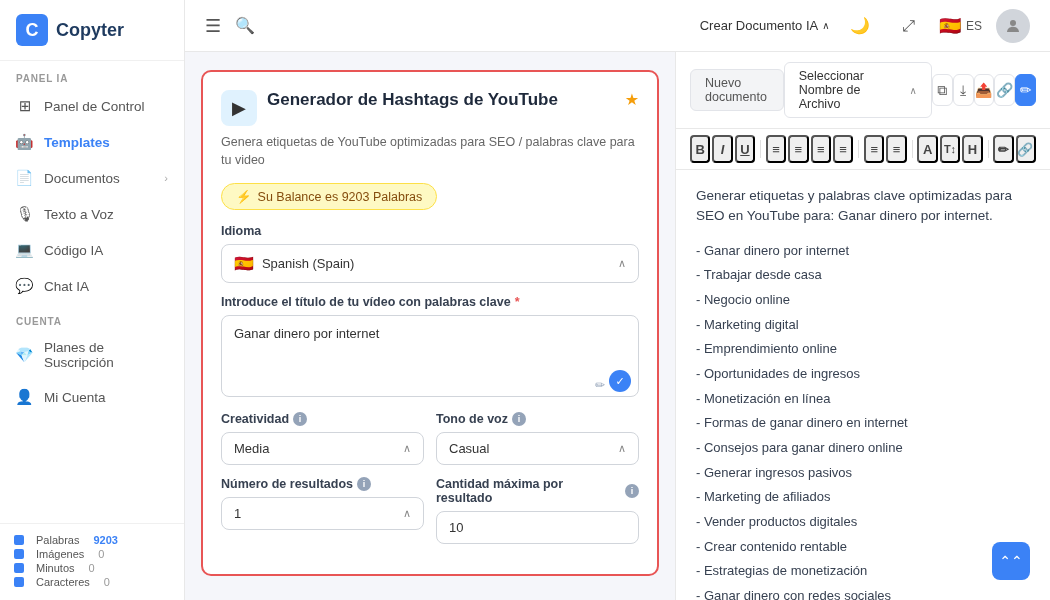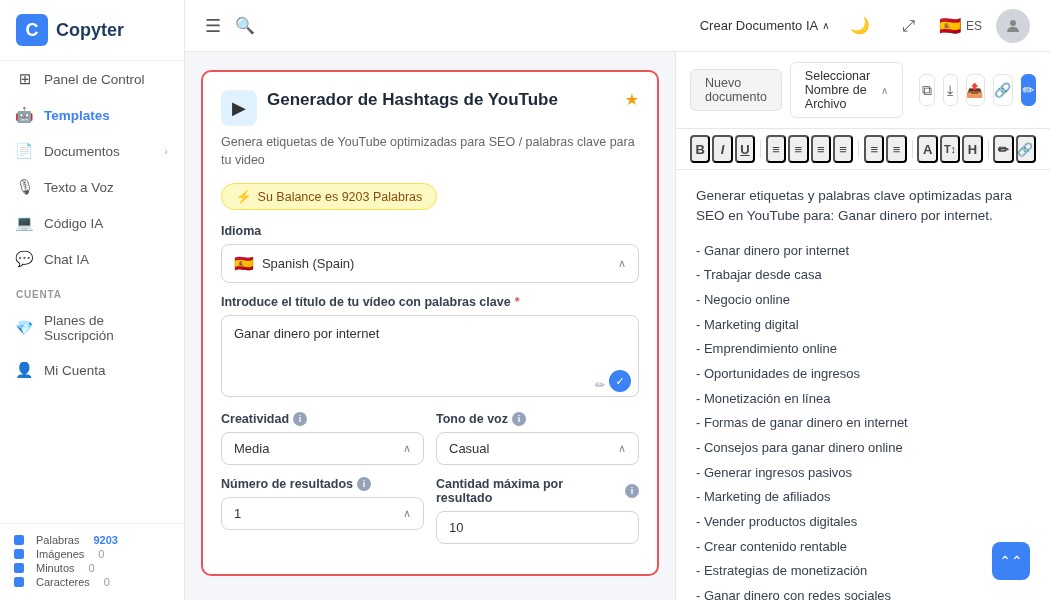"PANEL IA" div.sidebar-section-label { html: none -> <div>PANEL IA</div> }
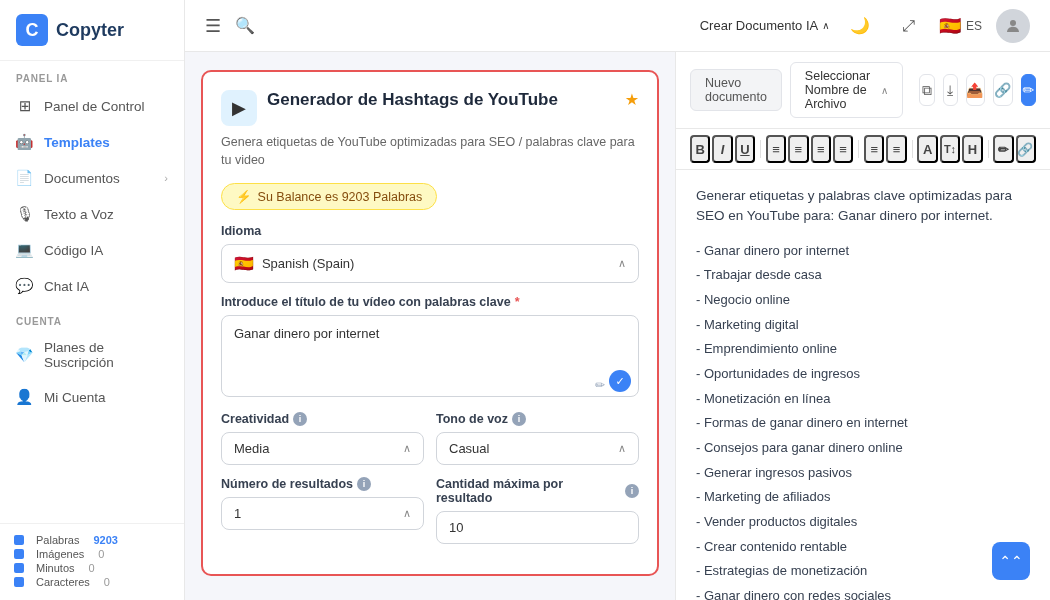"Nuevo documento" .right-toolbar { gap: 8px -> 0 }
